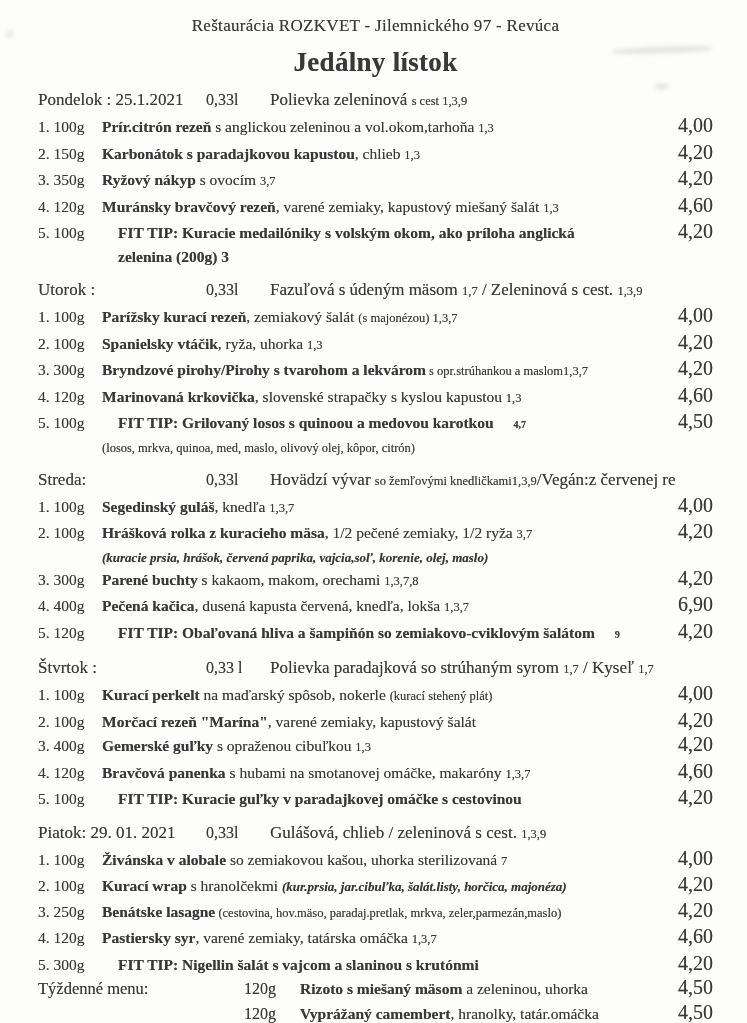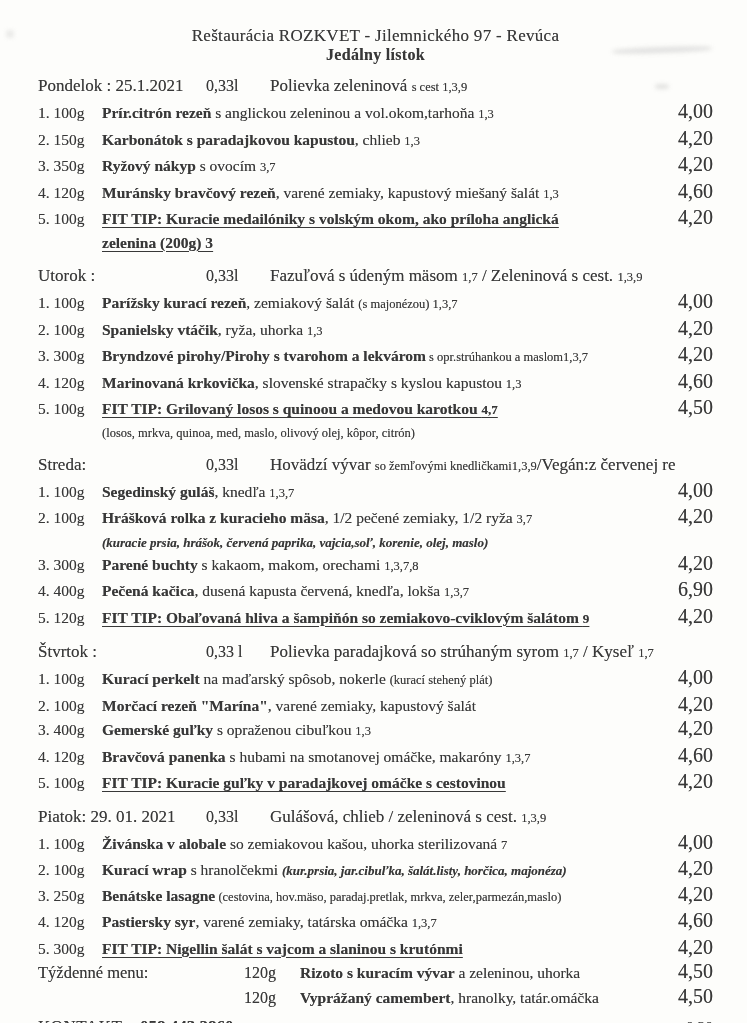"Reštaurácia ROZKVET - Jilemnického 97" .page { padding: 24px 34px 0 38px -> 14px 34px 0 38px }
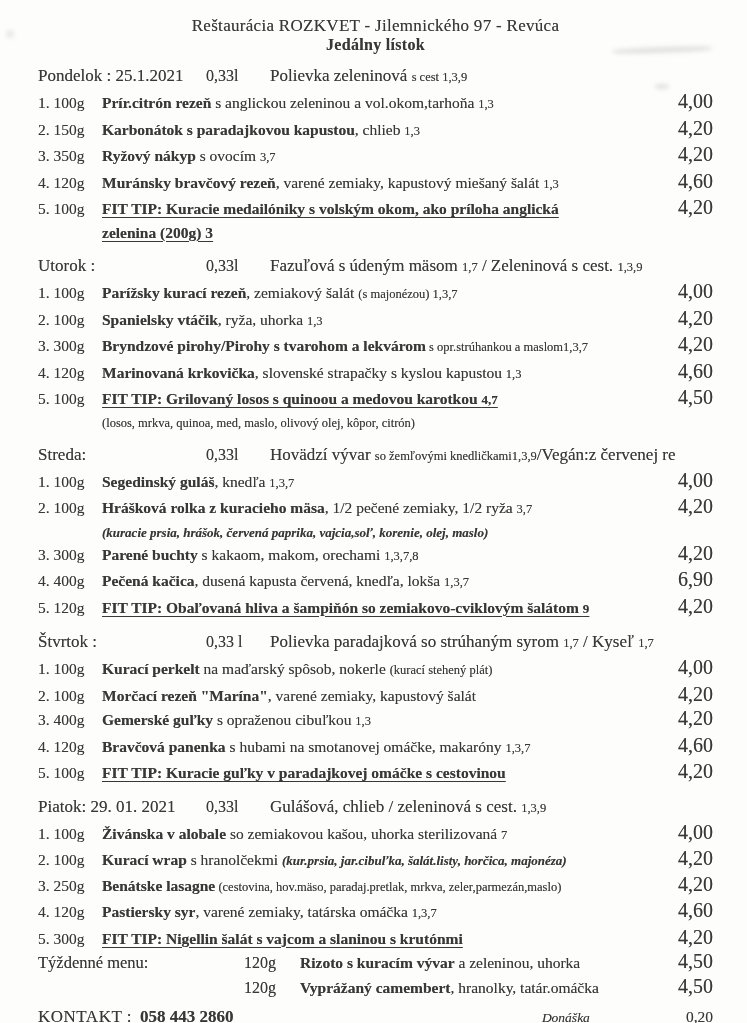"Jedálny lístok" .title { font-size: 16px -> 27px; margin-top: 0 -> 11px }
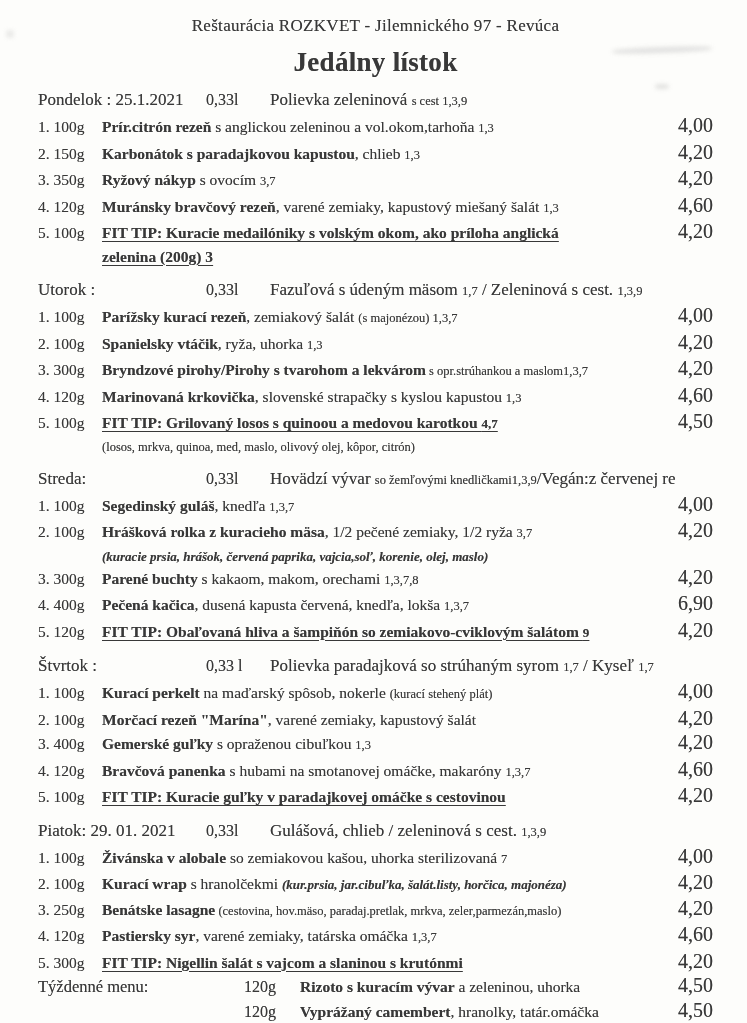"FIT TIP: Kuracie medailóniky s" .sg.u { margin-left: none -> 16px; text-decoration: underline -> none }
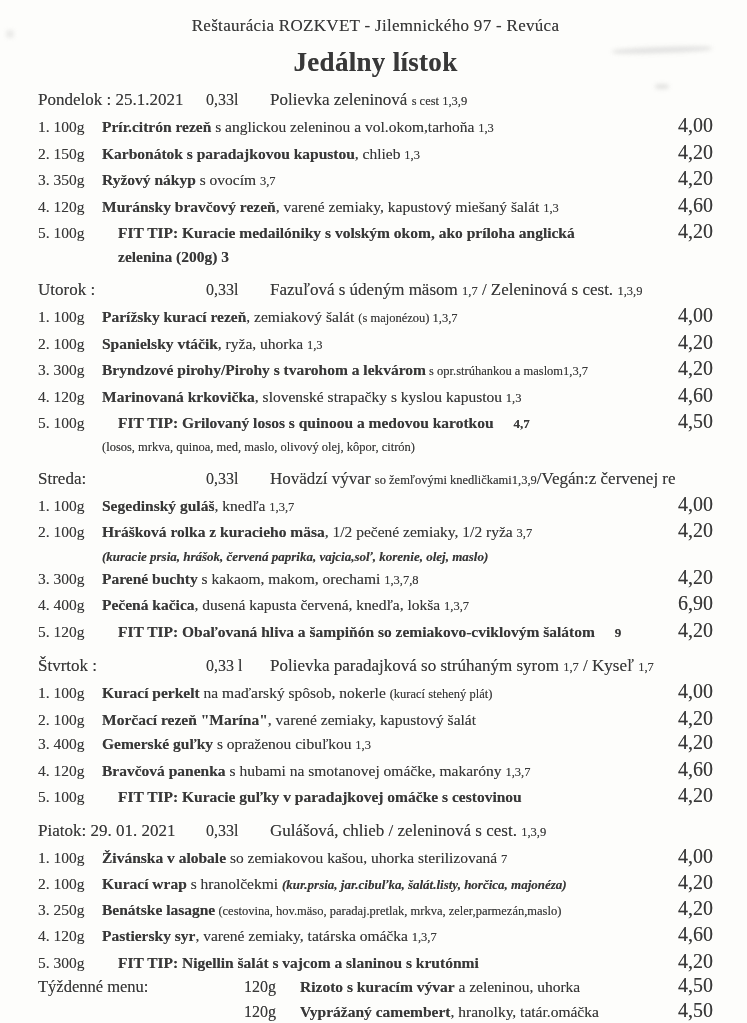"4,7" .sg.u.a { font-size: 13px -> 10px }
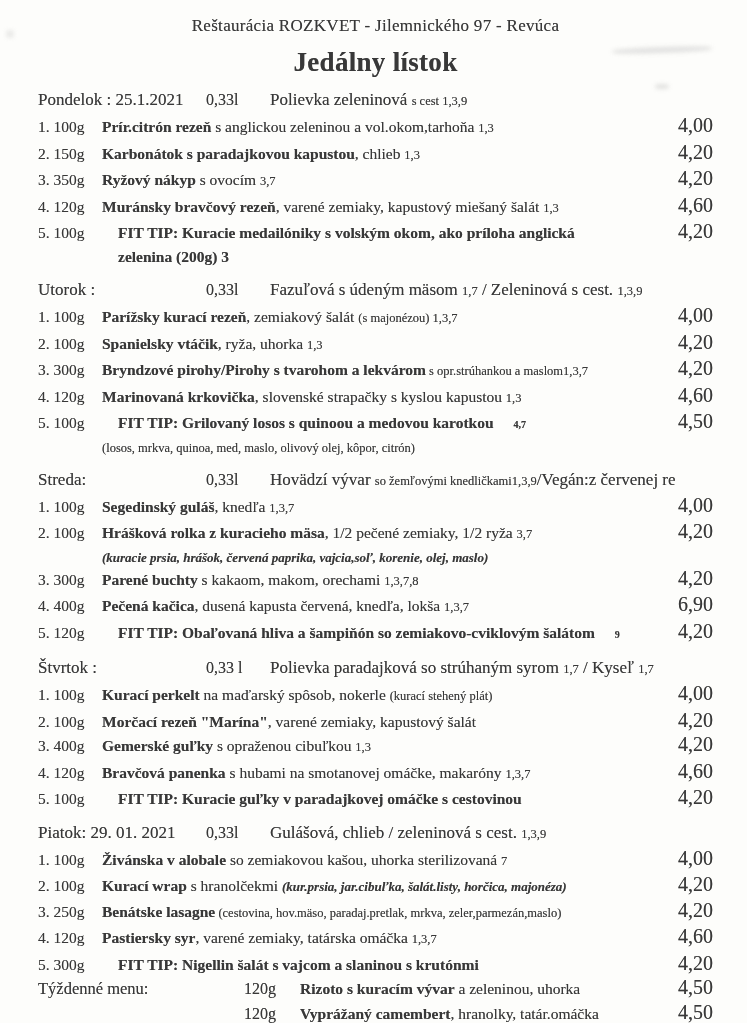"Rizoto s kuracím vývar" span.sg { text: kuracím vývar -> miešaný mäsom }
